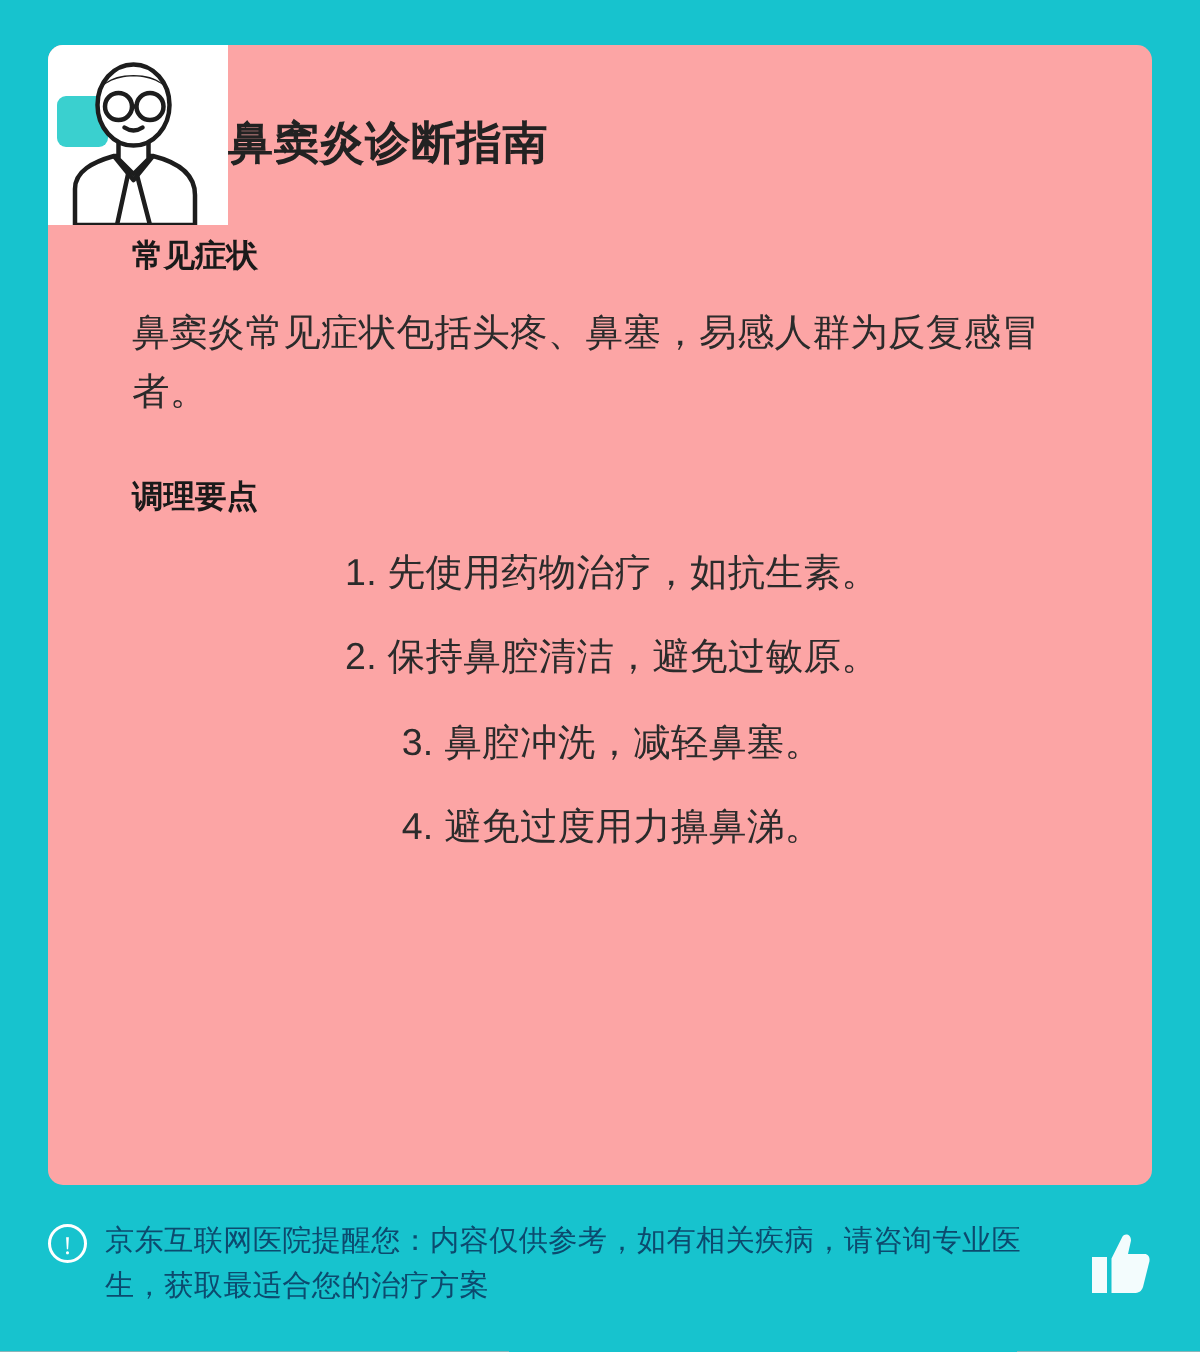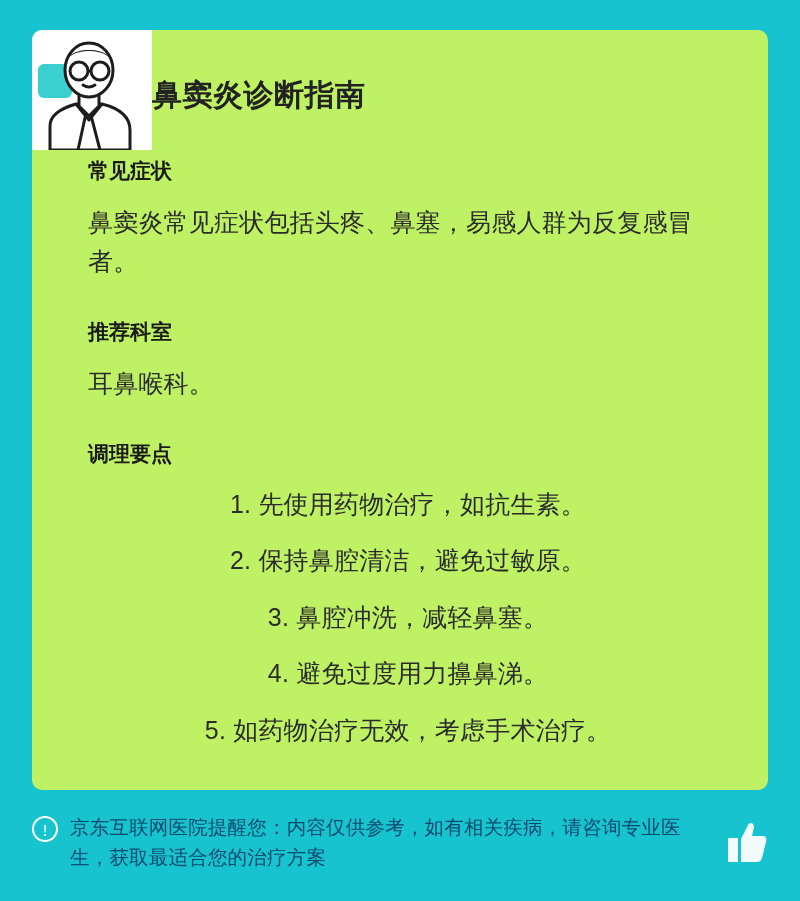"鼻窦炎诊断指南" .card { background: #bef264 -> #fca5a5 }
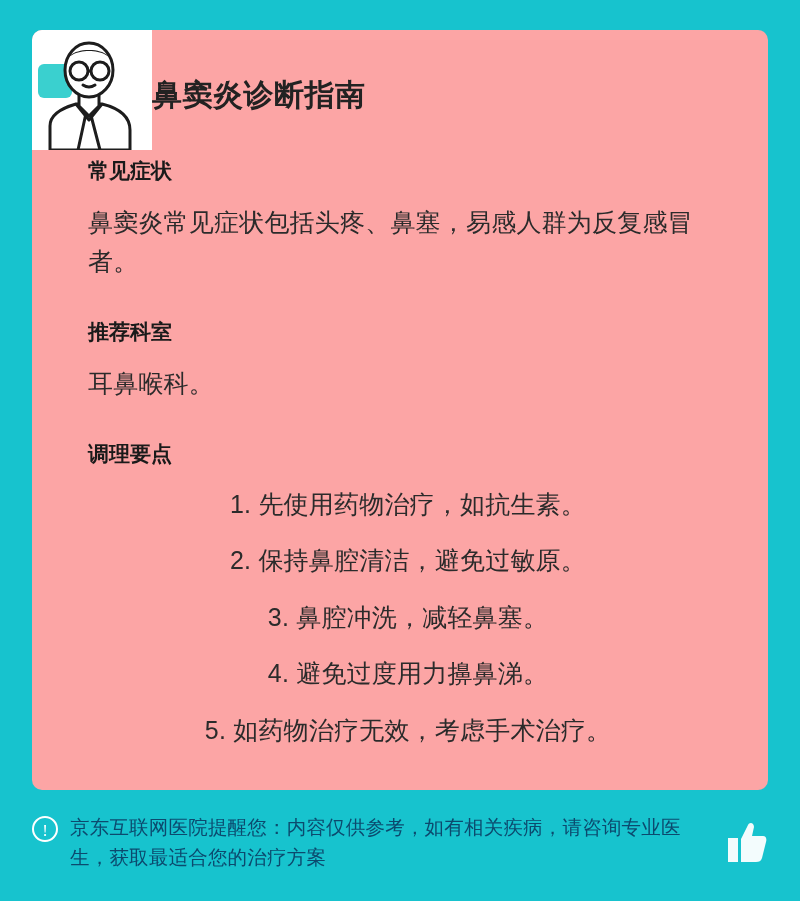"推荐科室" div.section { html: <div> <h2>推荐科室</h2> <p>耳鼻喉科。</p> </div> -> none }
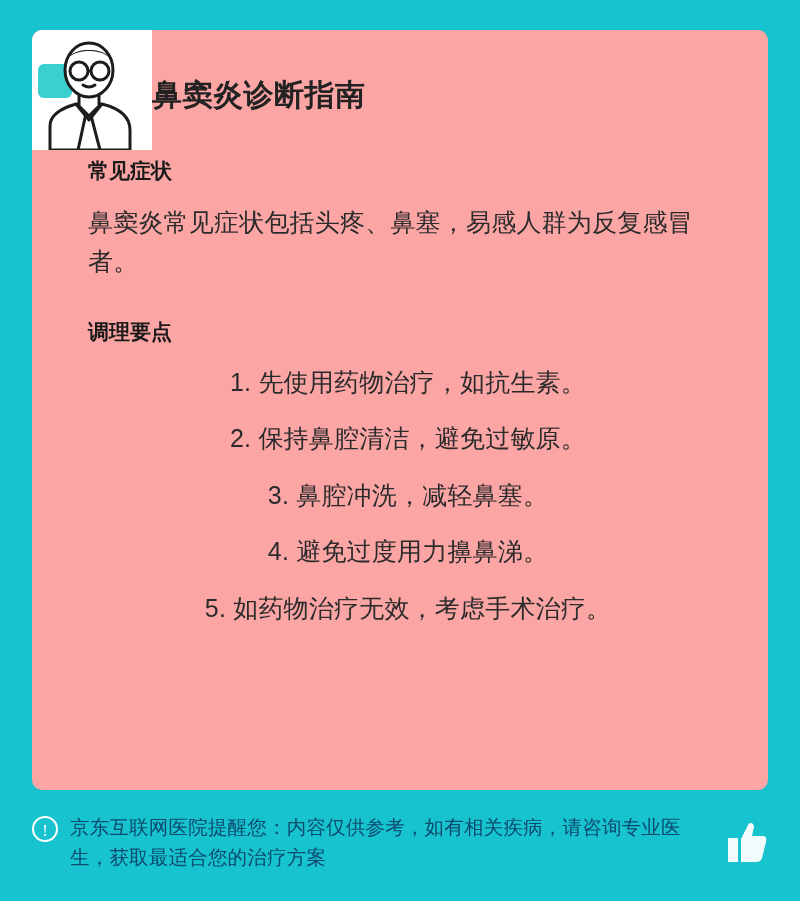"5. 如药物治疗无效，考虑手术治疗。" li { html: <li>5. 如药物治疗无效，考虑手术治疗。</li> -> none }
